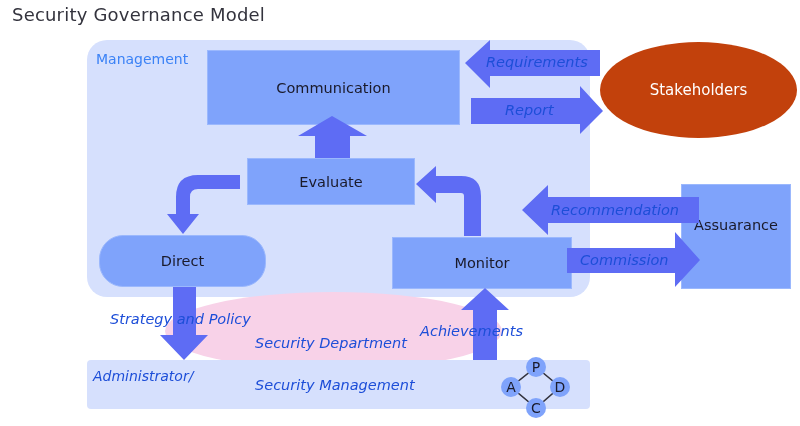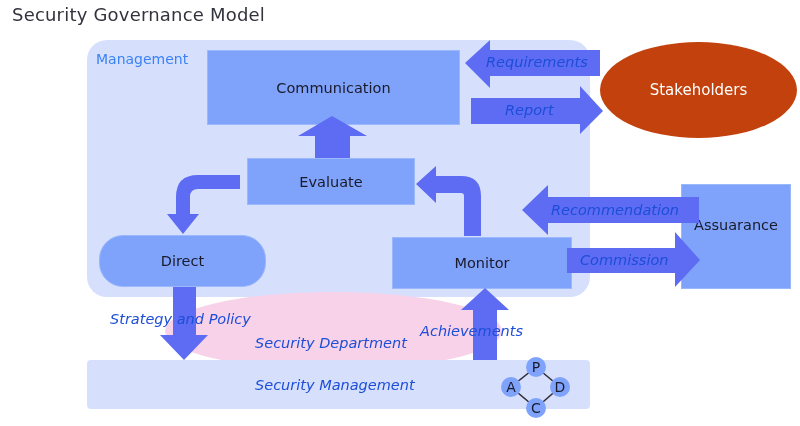"Administrator/" div { html: none -> <div>Administrator/</div> }
